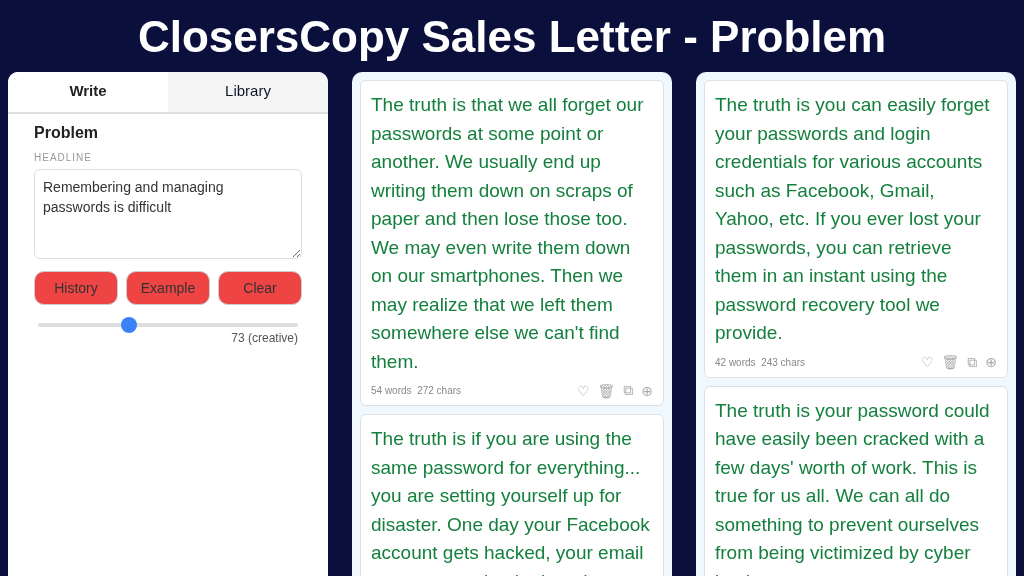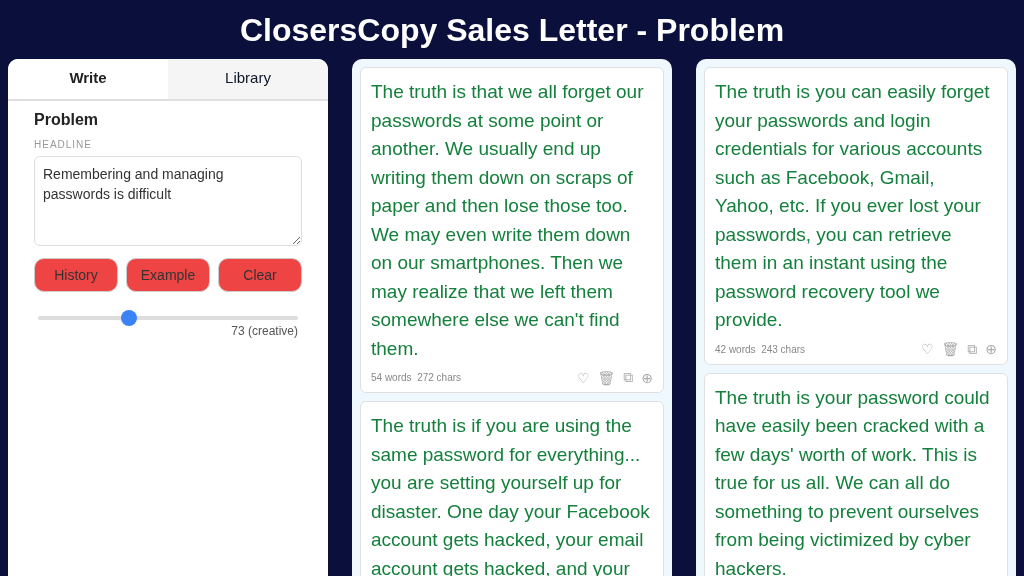"ClosersCopy Sales Letter - Problem" .page-title { font-size: 32px -> 44px }
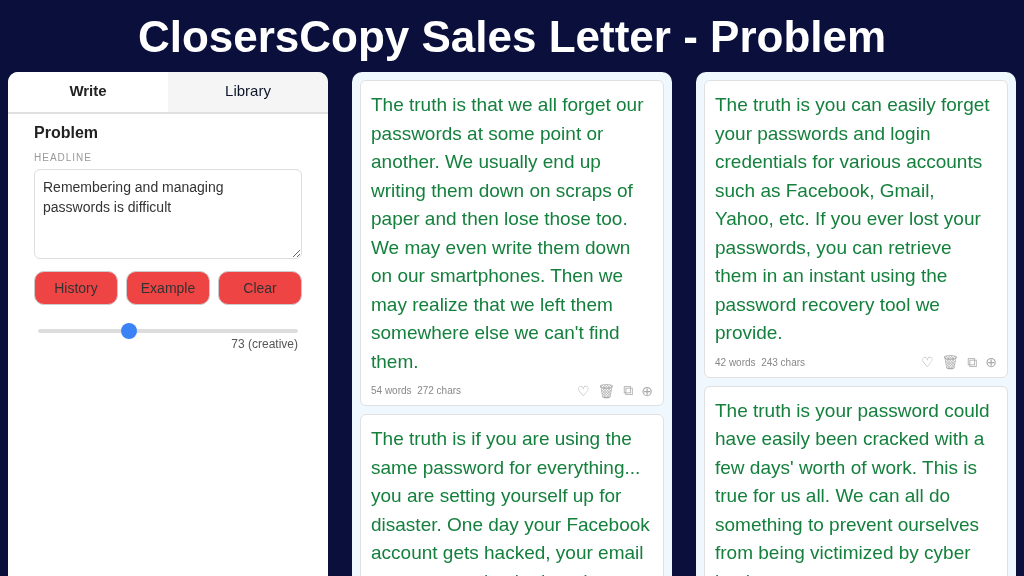"73 (creative)" .slider-area { margin-top: 24px -> 18px }
